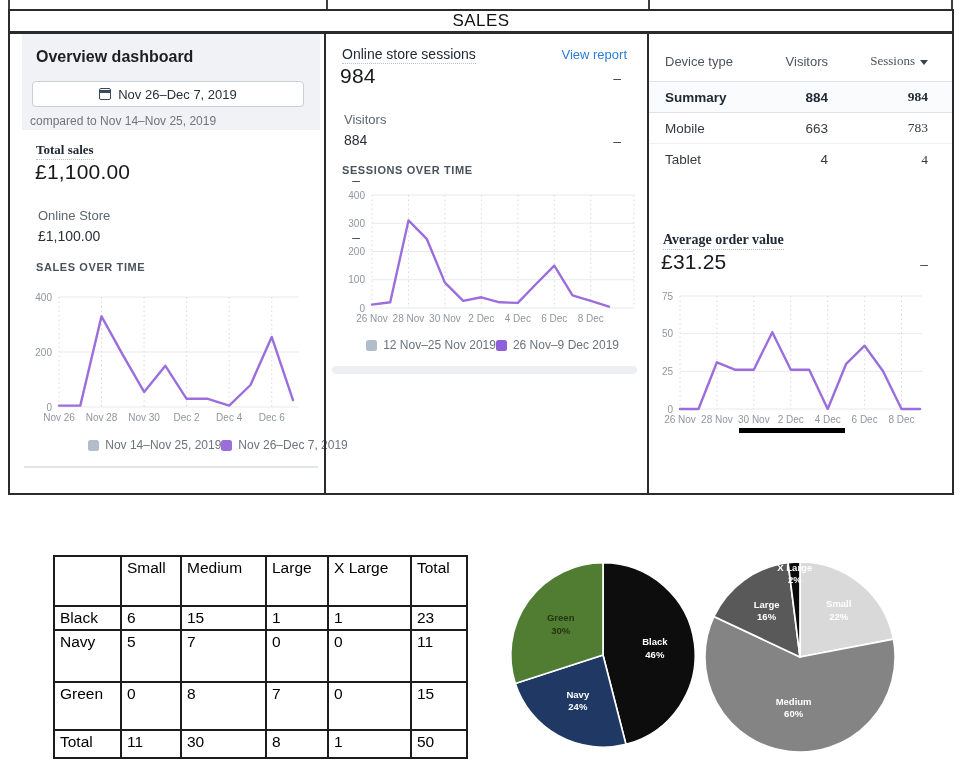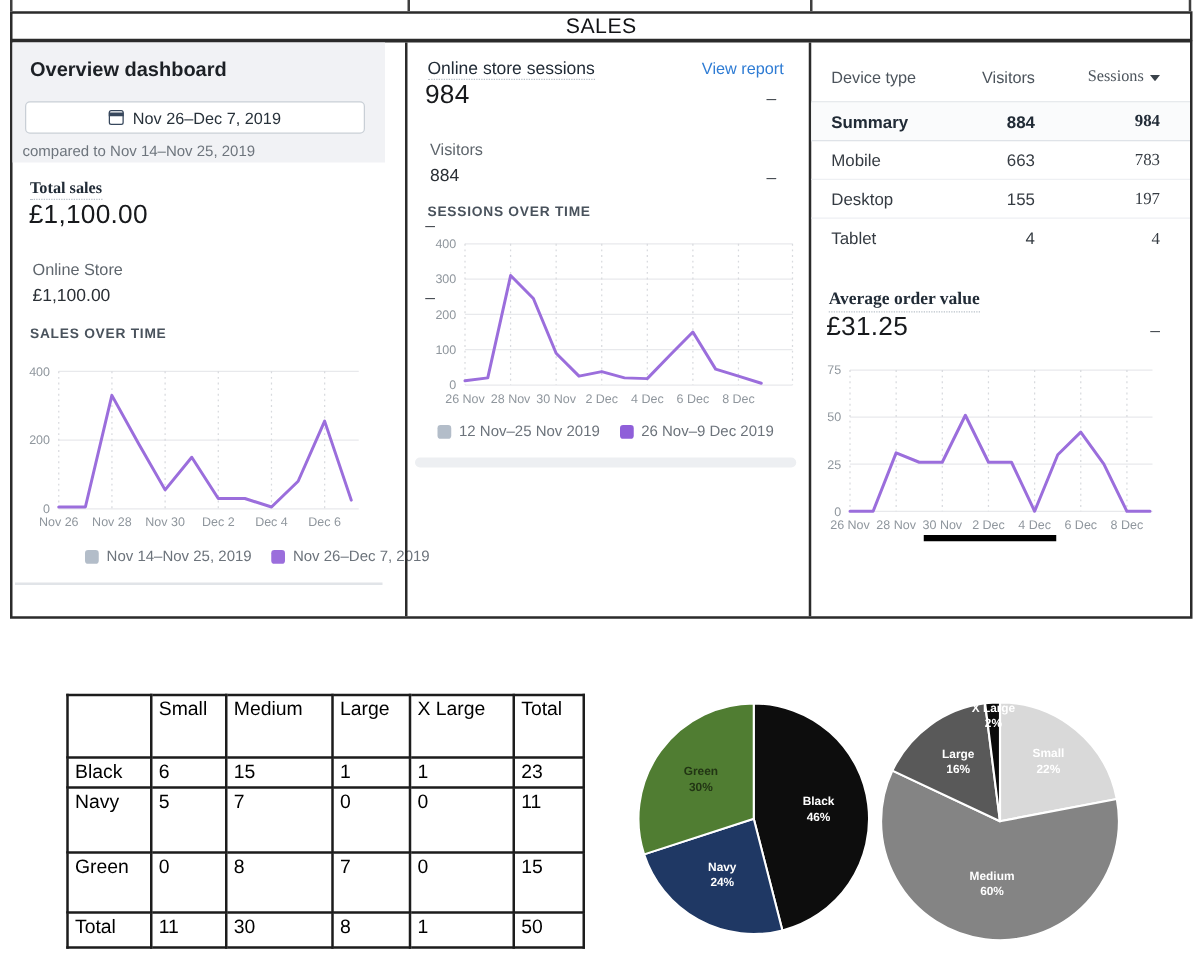"Overview dashboard" .p-left { left: 0 -> 12px }
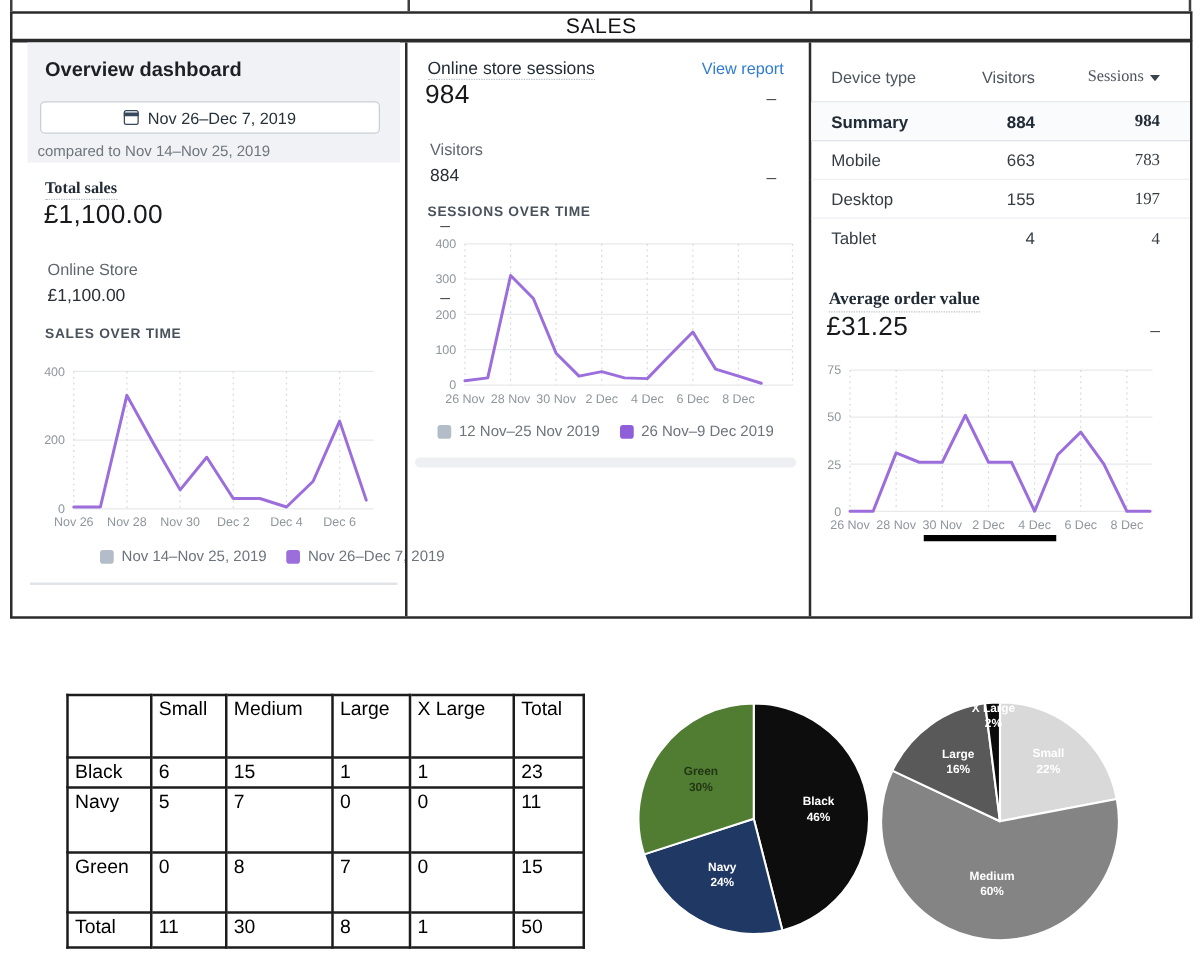"Desktop" div.dt-row { html: <div> <span>Desktop</span> <span>155</span> <span>197</span> </div> -> none }
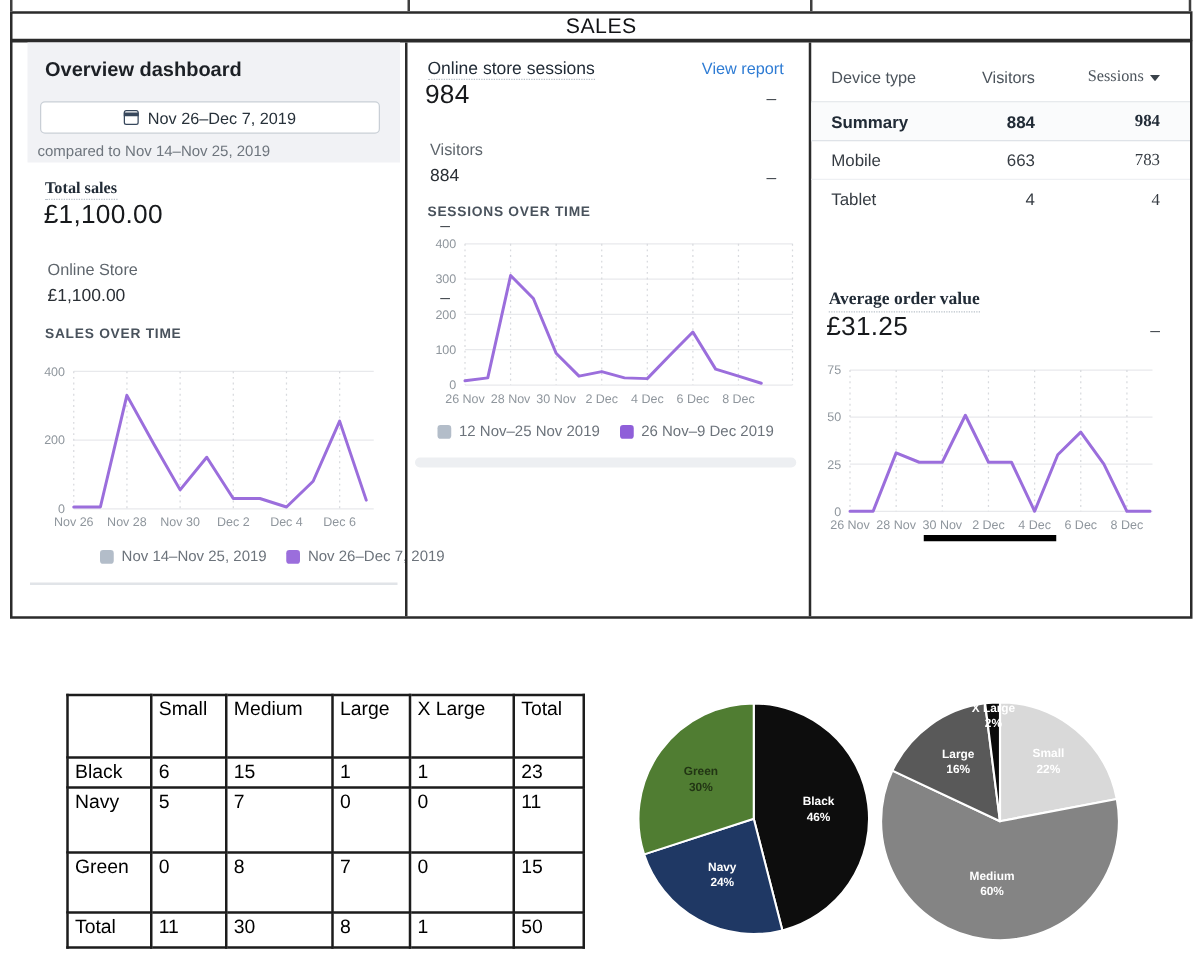"12 Nov–25 Nov 2019" .legend { gap: 16px -> none }
